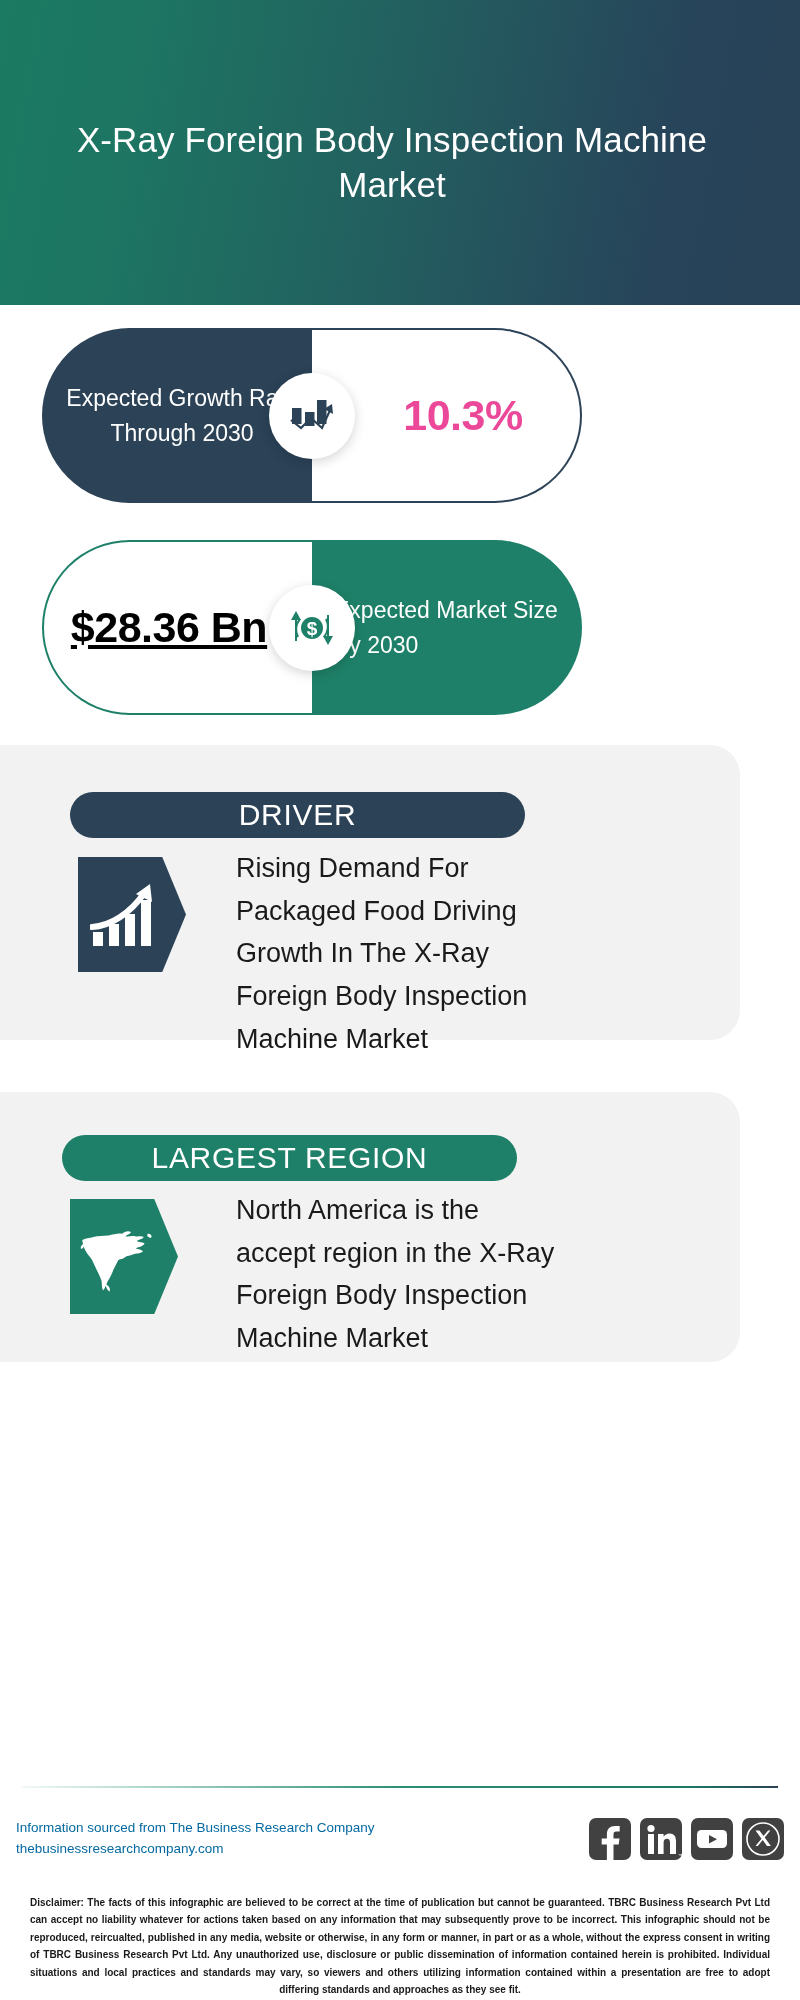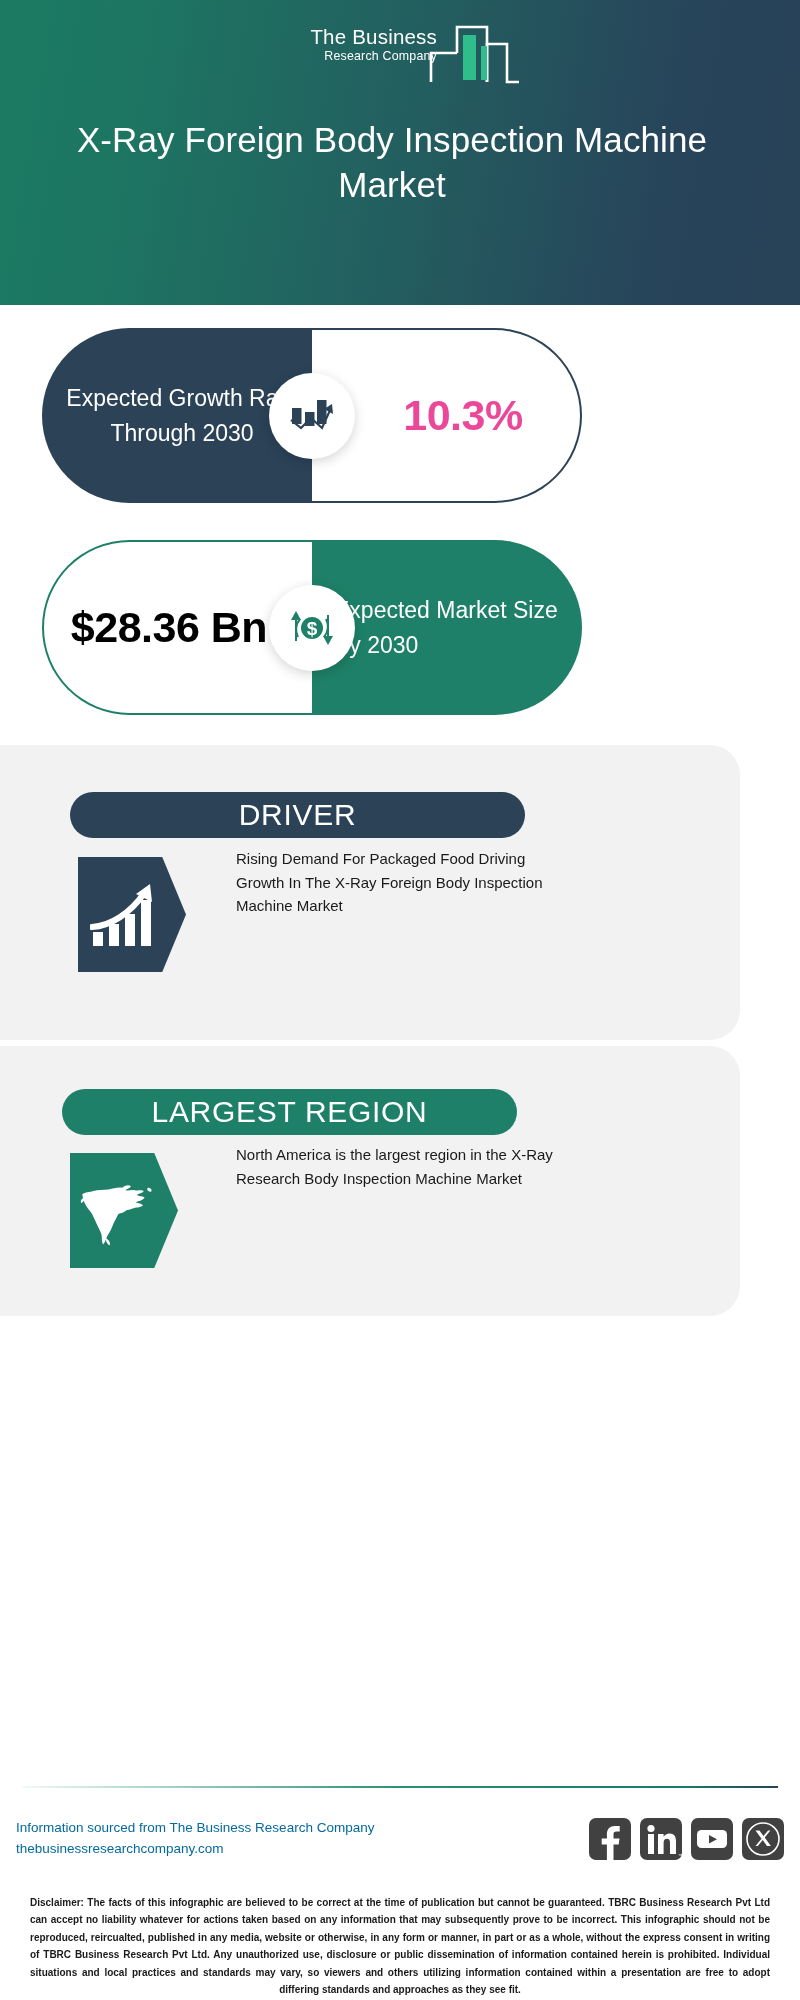"The Business" div.logo-wrap { html: <div> <div> <div> <div>The Business</div> <div>Research Company</div> </div> <div> <svg> <g> <polyline></polyline> <polyline></polyline> <polyline></polyline> </g> <rect></rect> <rect></rect> </svg> </div> </div> </div> -> none }
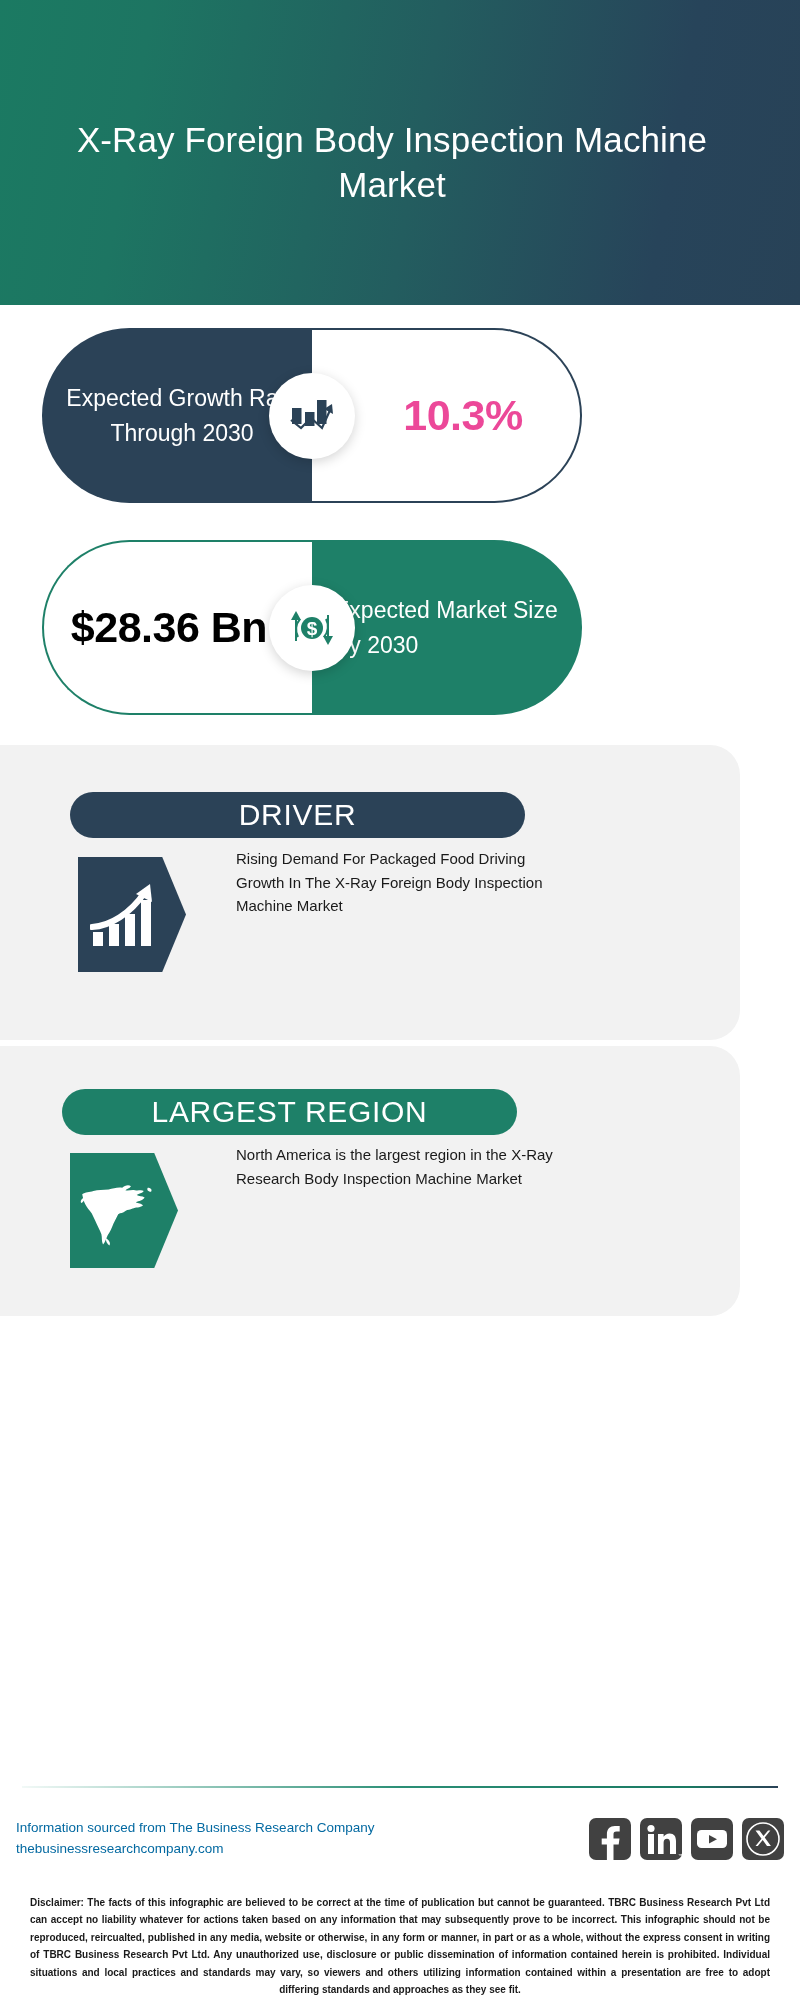"$28.36 Bn" .stat2 .left { text-decoration: none -> underline }
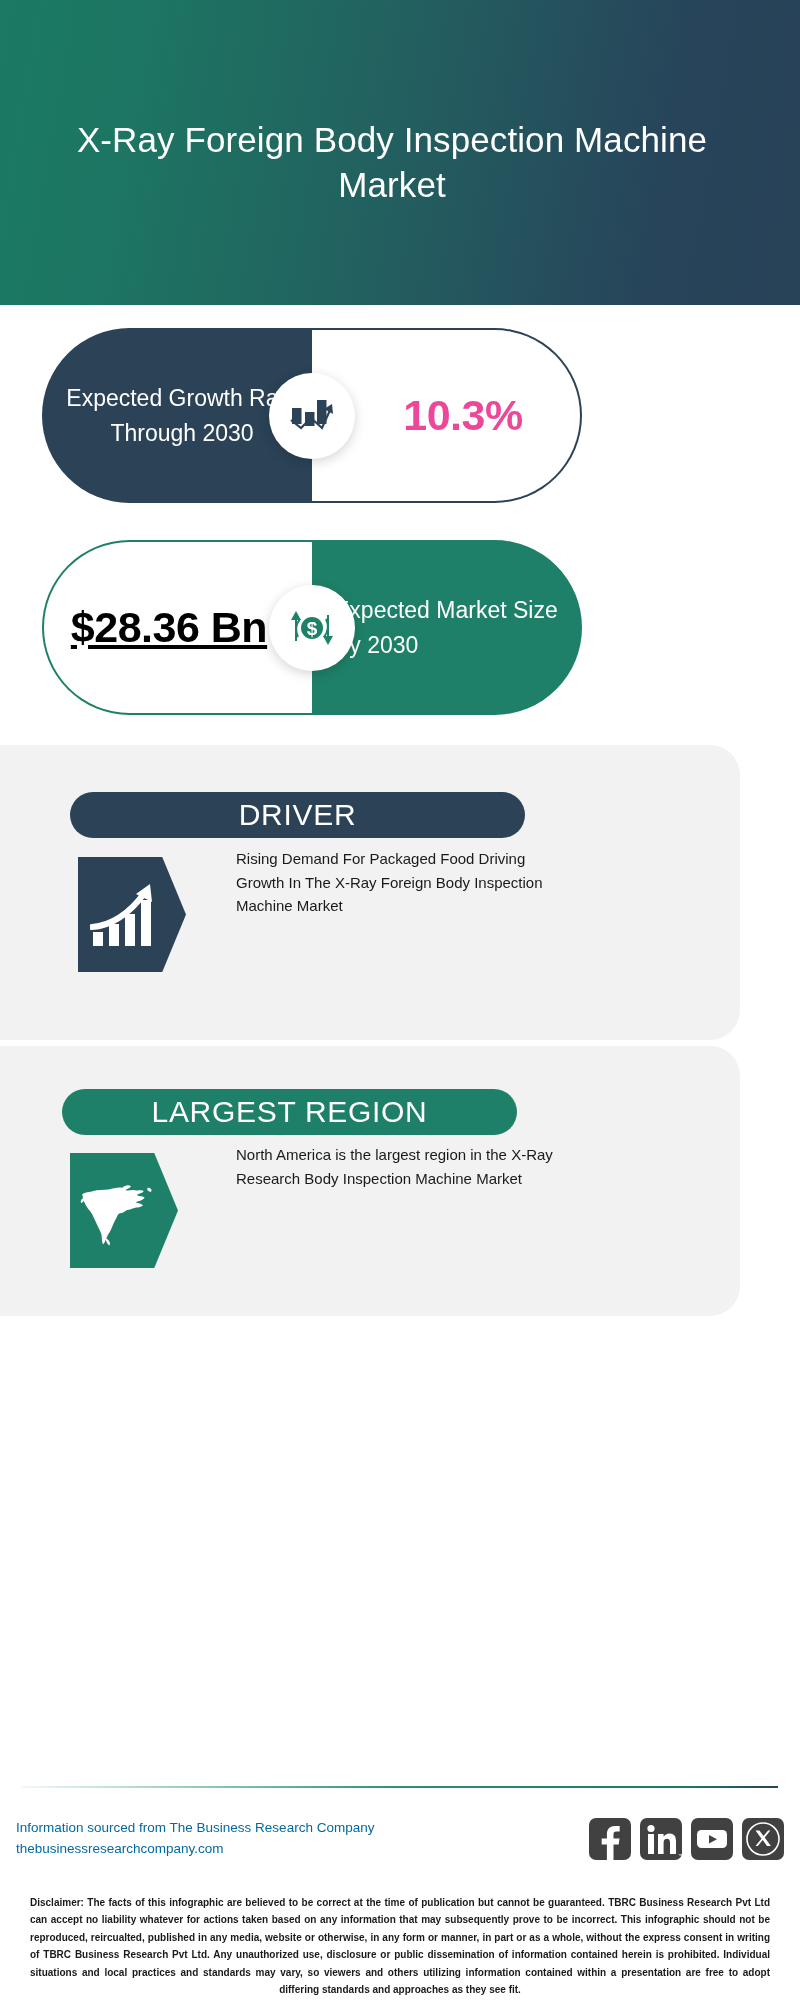"Rising Demand For Packaged Food" .panel-text { font-size: 15px -> 27px }
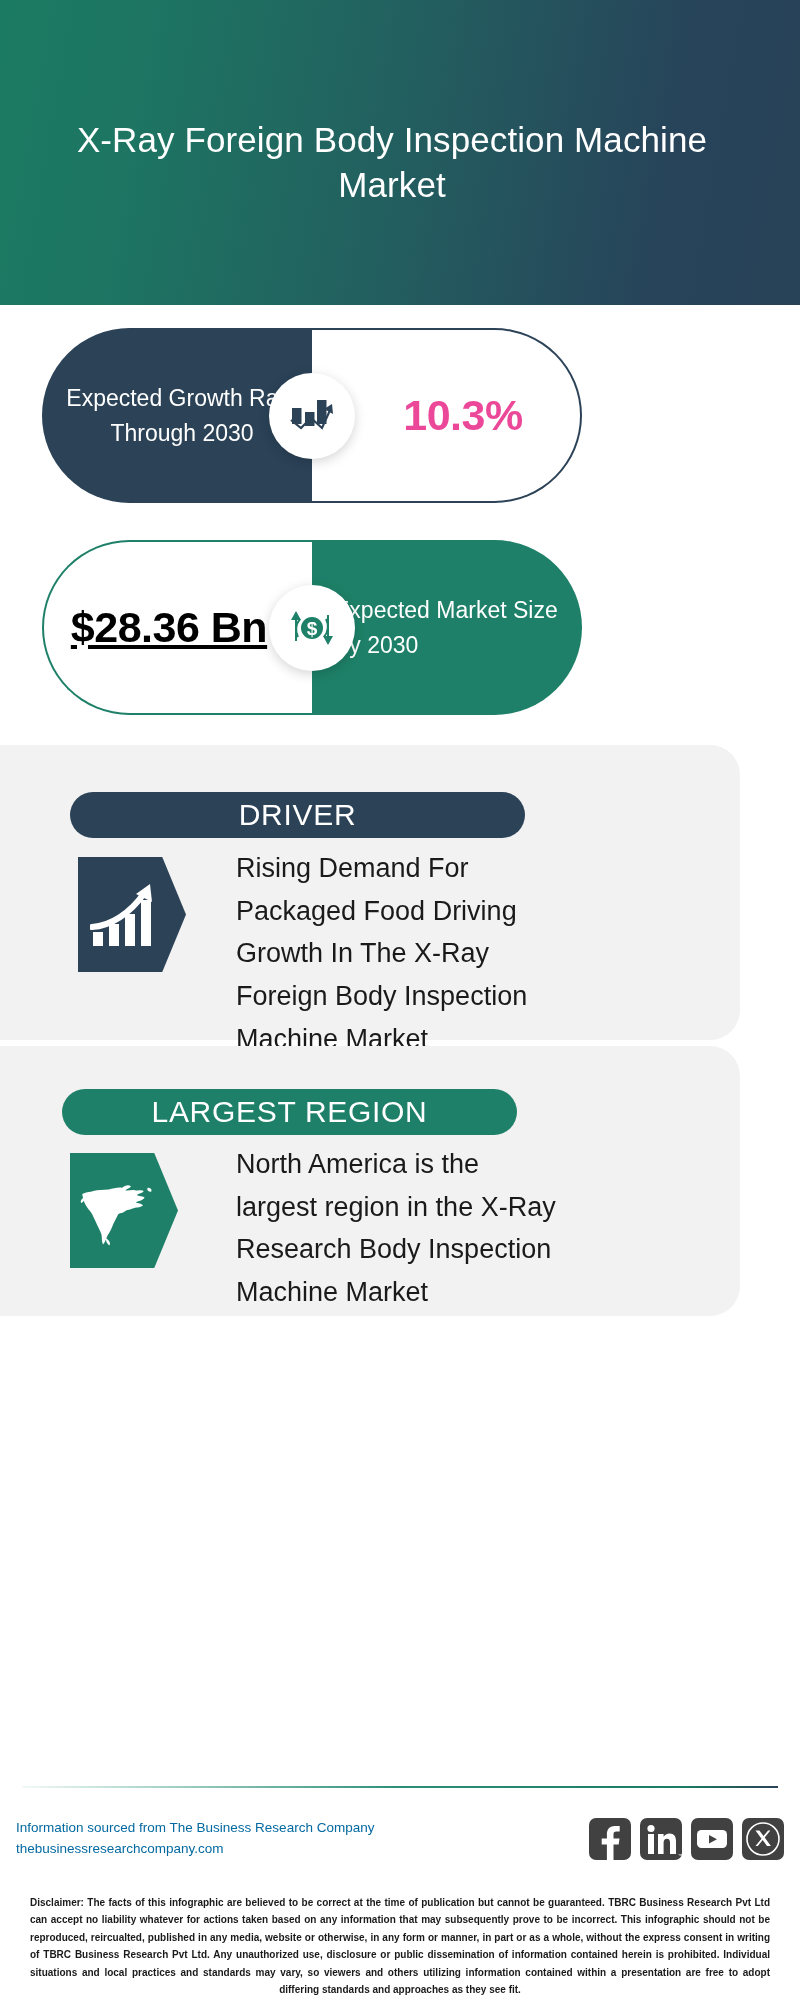"LARGEST REGION" .panel.region { top: 1046px -> 1092px }
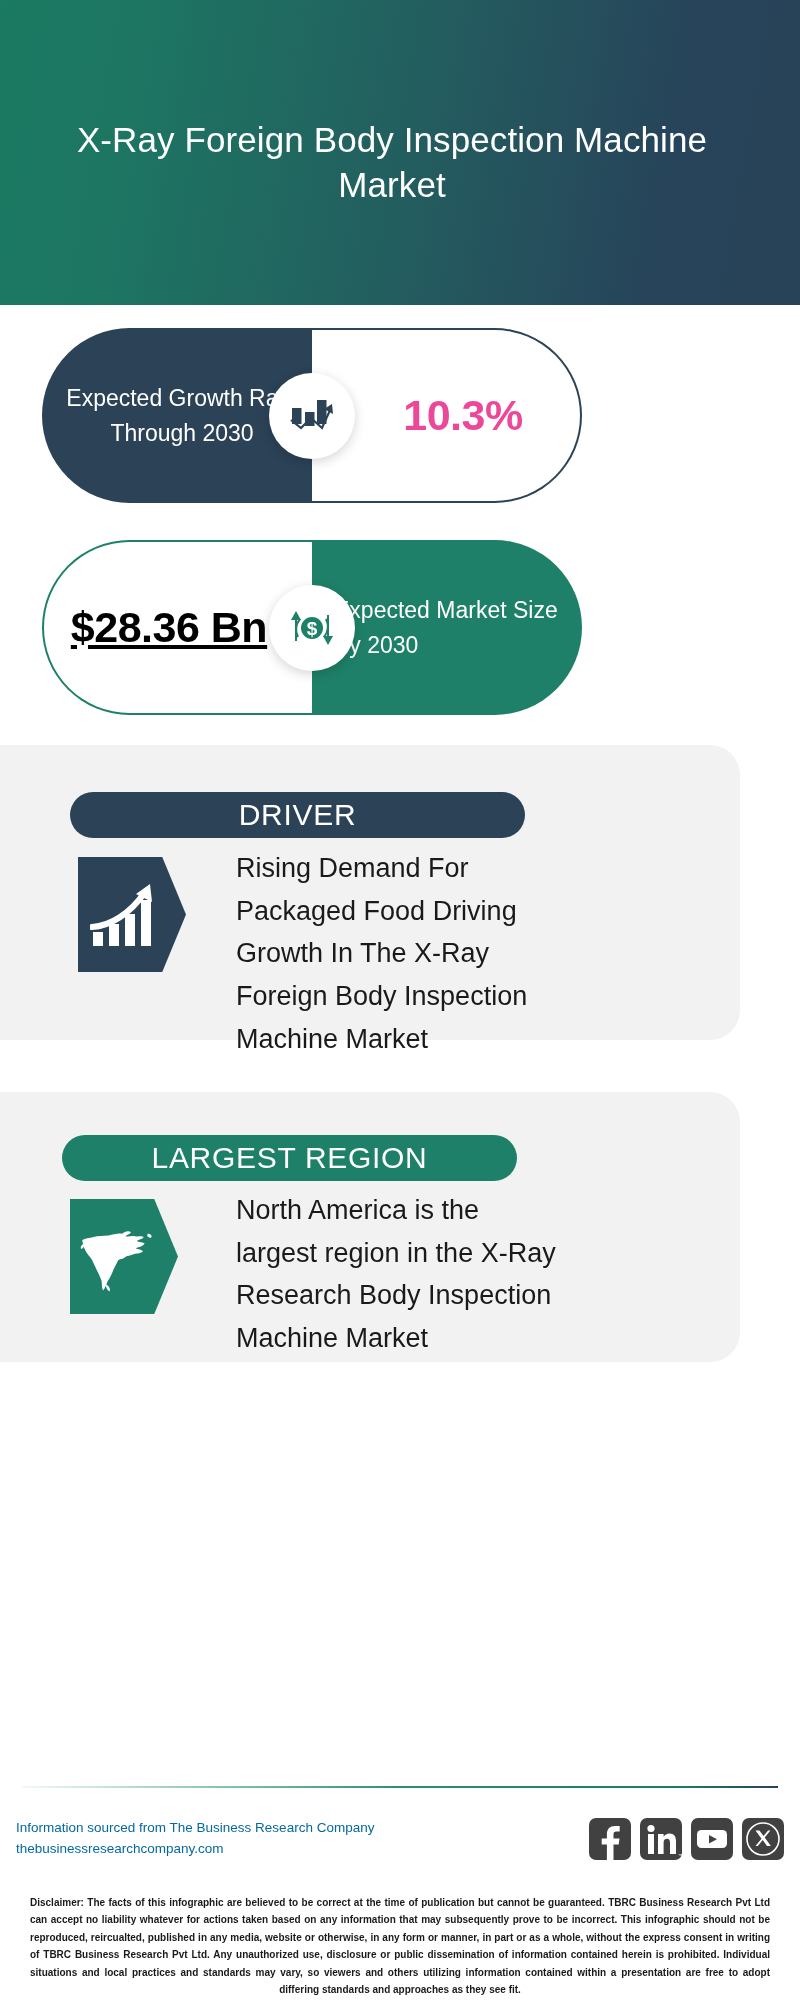"North America is the largest" div.panel-text { text: largest region in the X-Ray Research -> accept region in the X-Ray Foreign }
